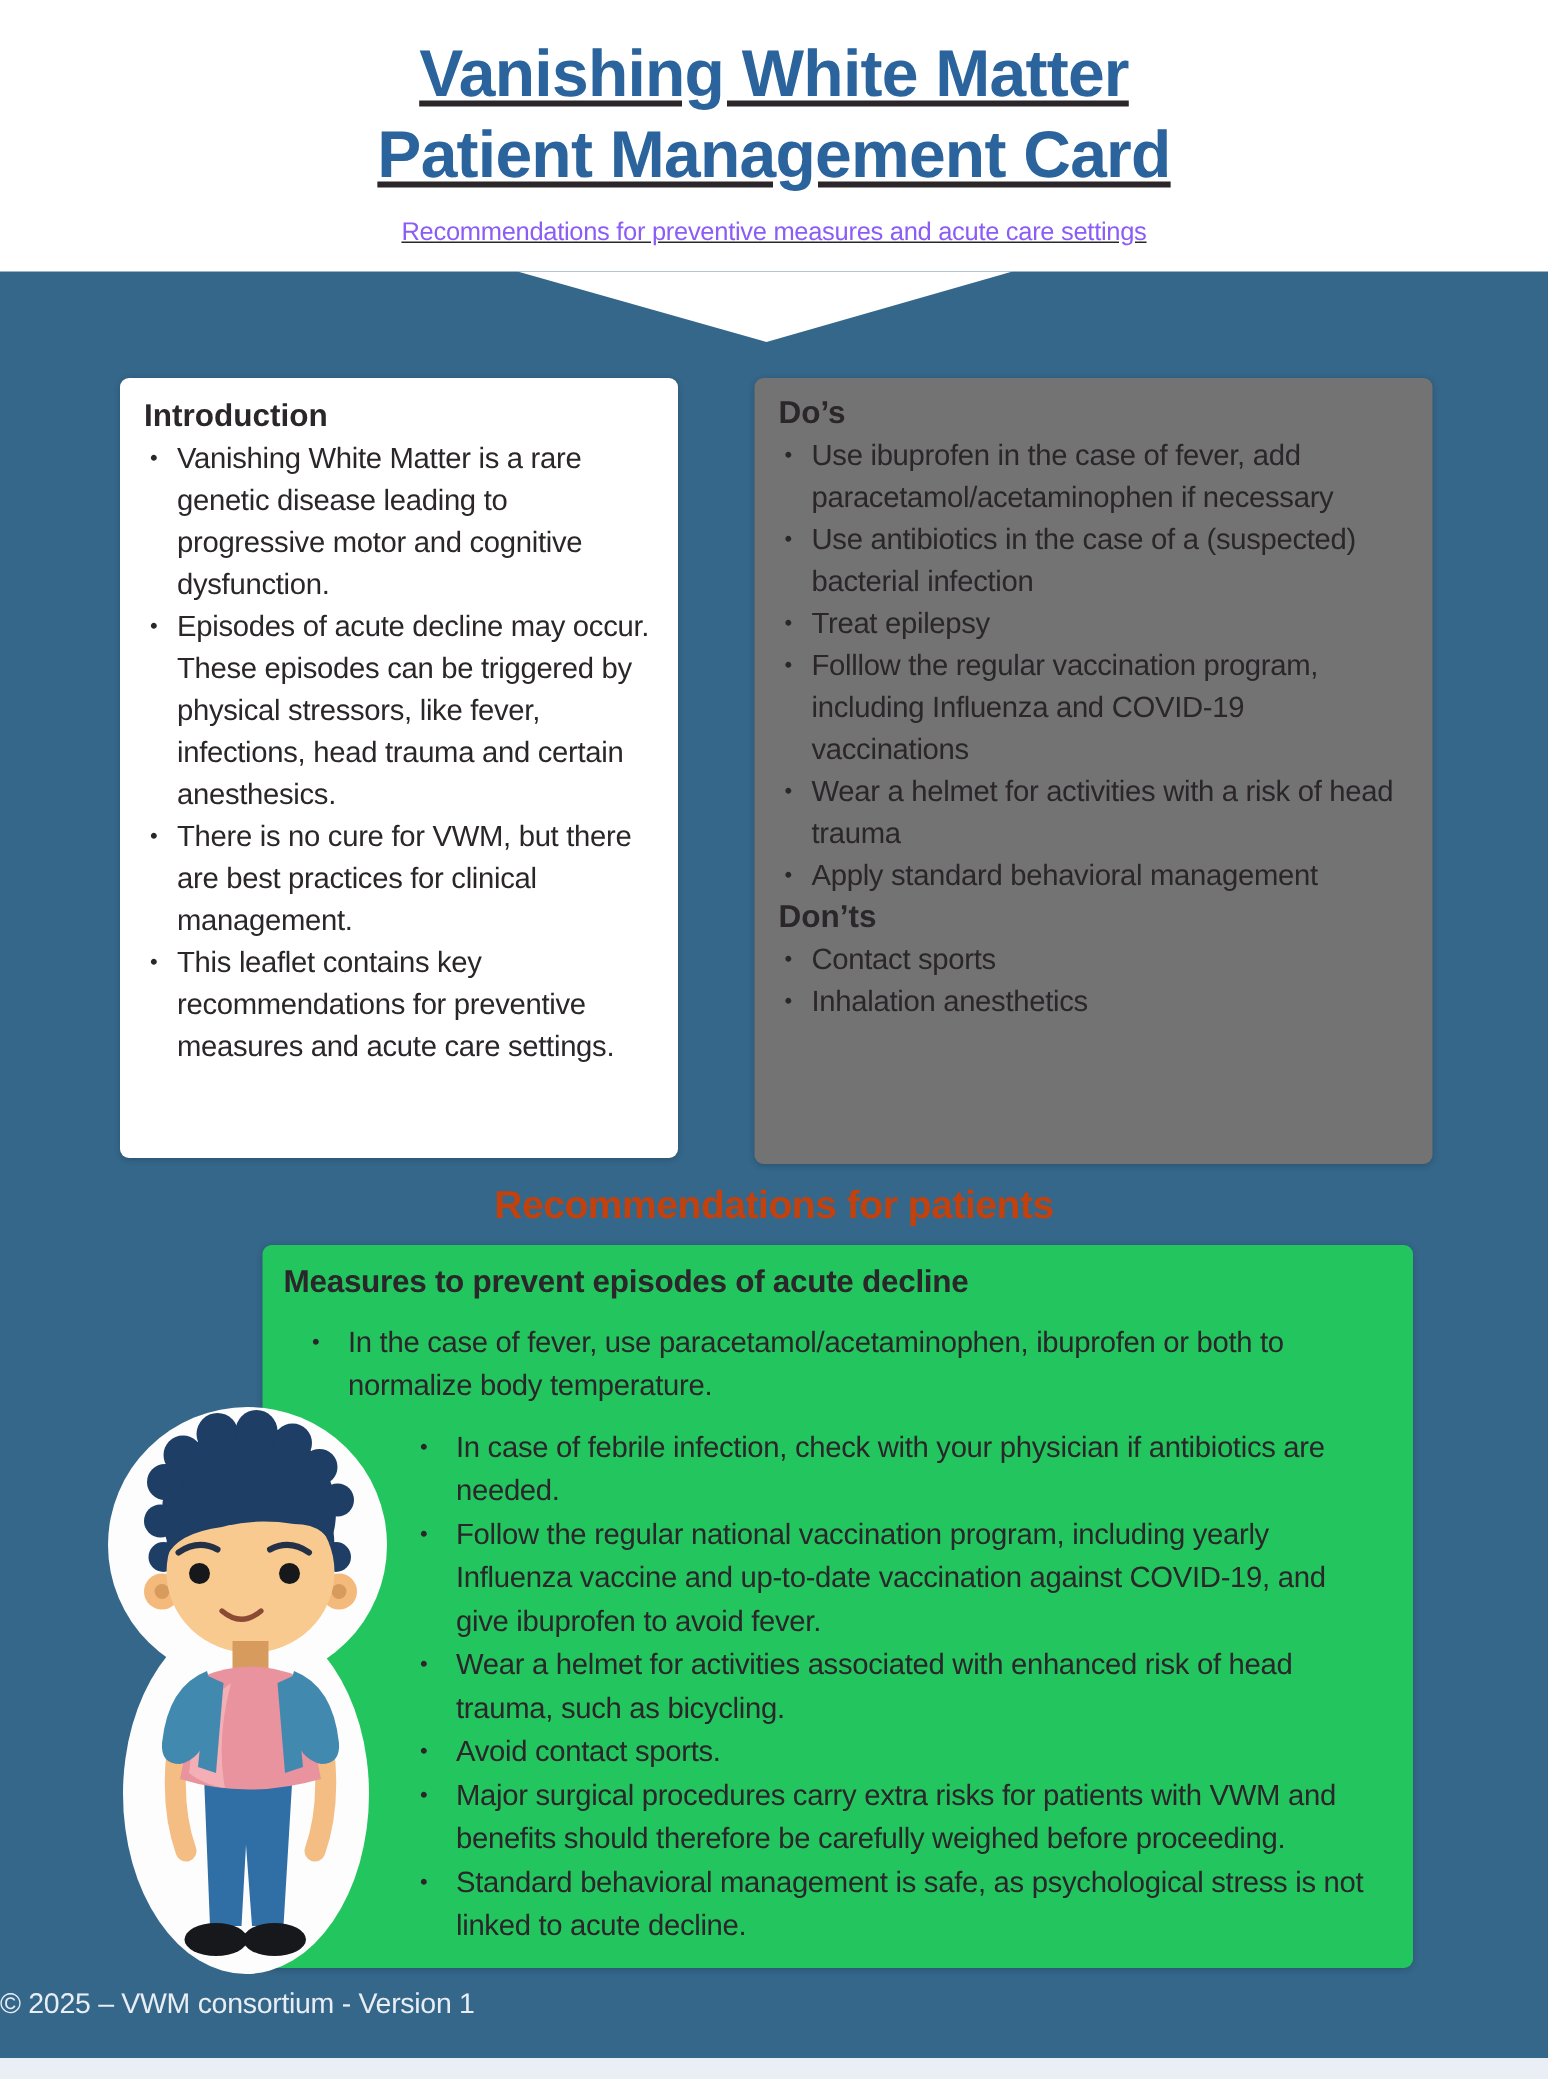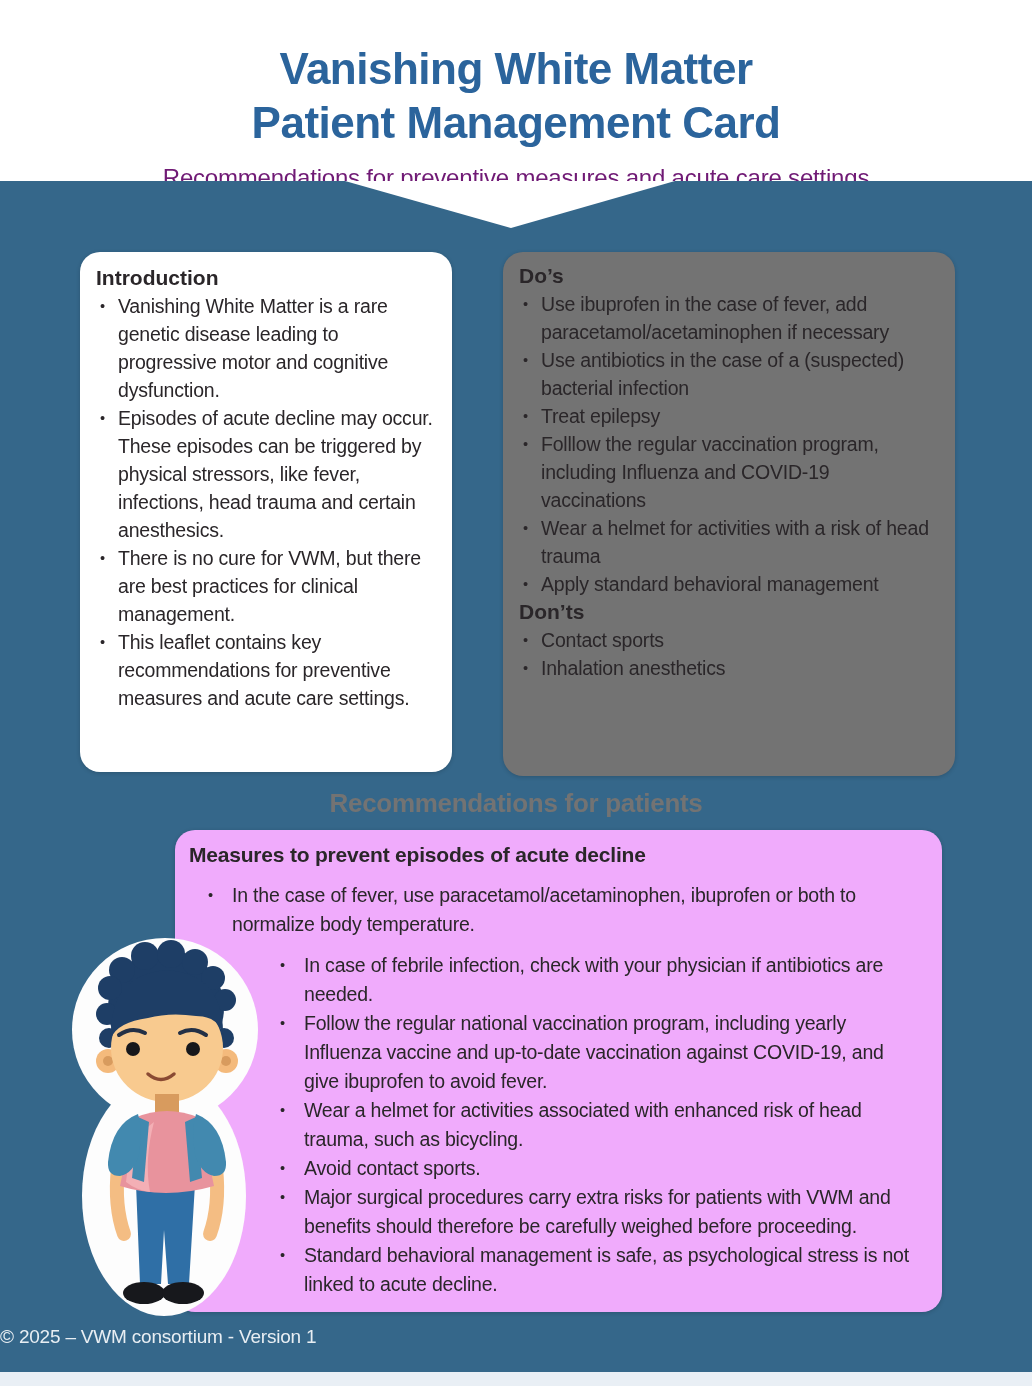"Vanishing White Matter" .header { text-decoration: none -> underline; top: 42px -> 23px }
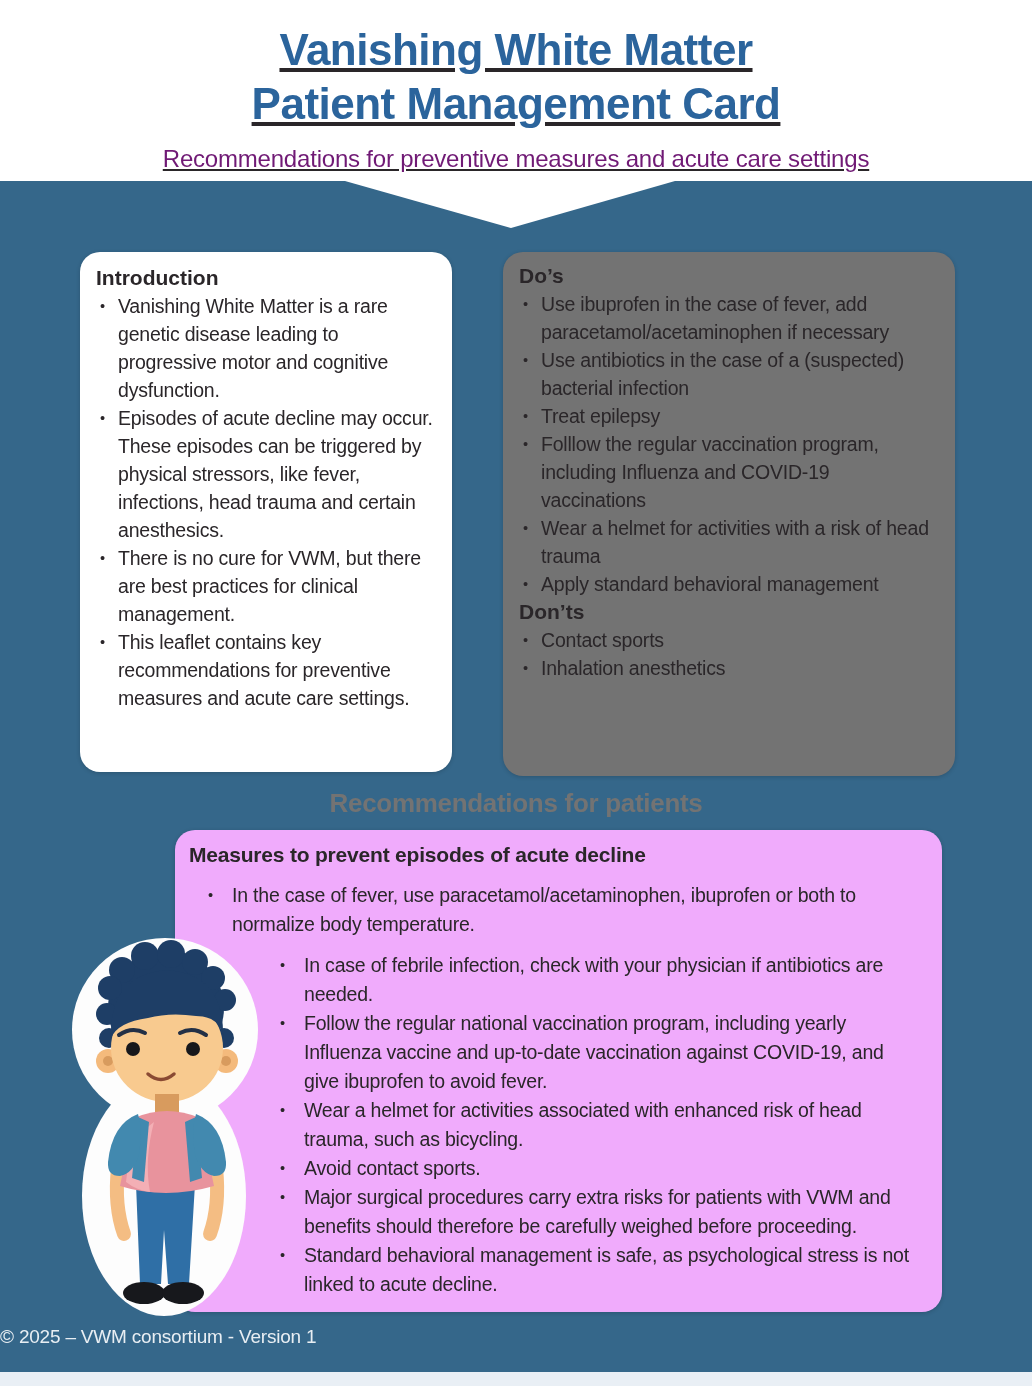"Recommendations for preventive measures" .subtitle { color: #701a75 -> #8b5cf6; font-size: 24px -> 17px }
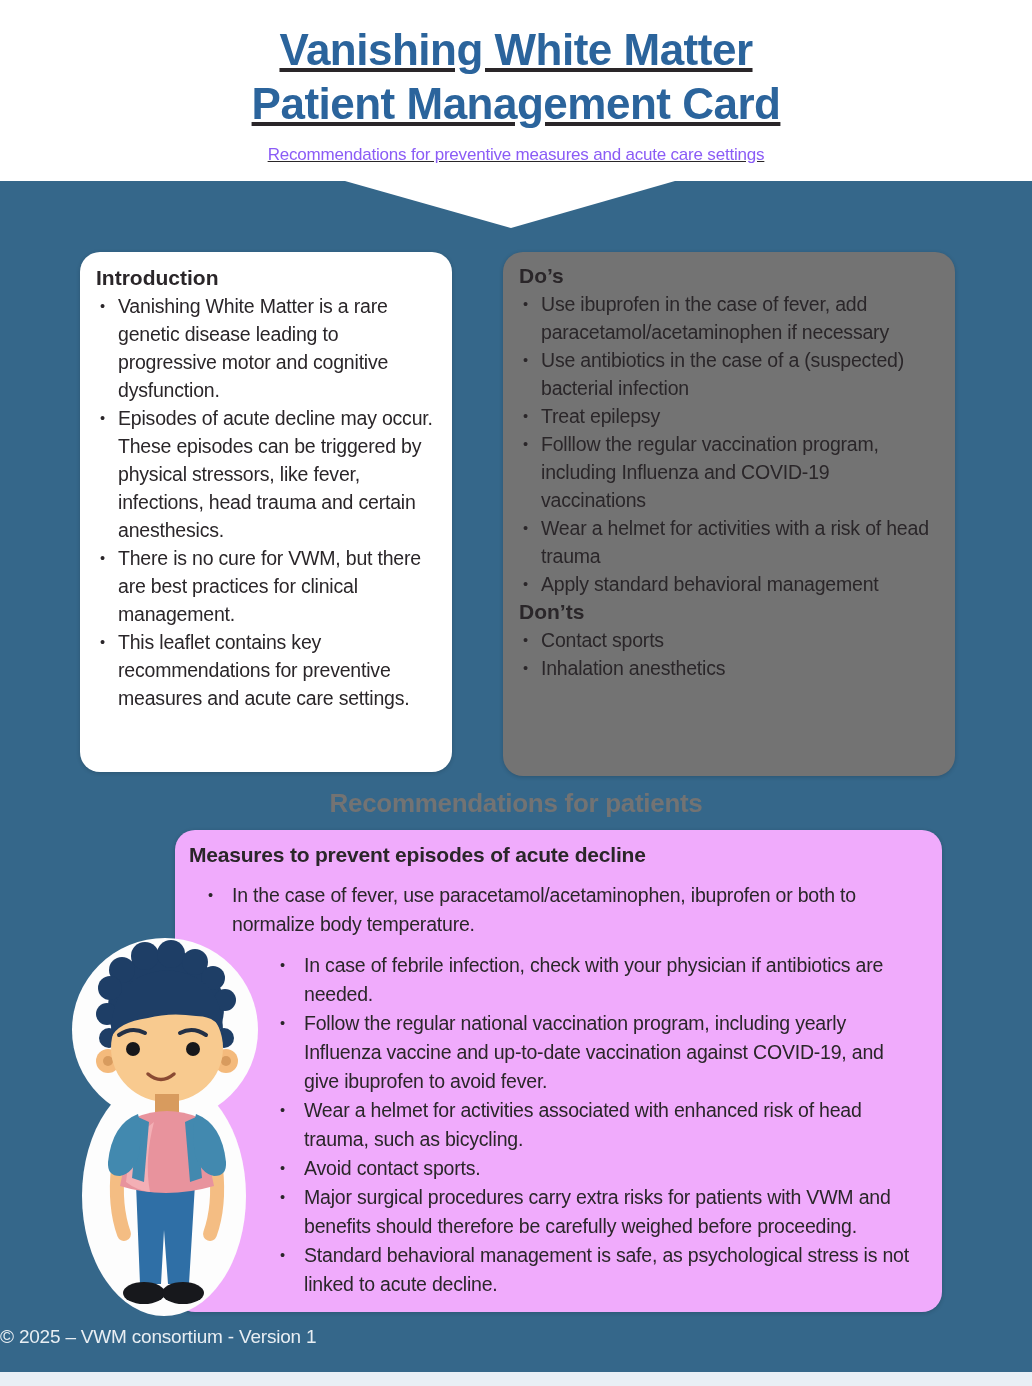"Introduction" .card { border-radius: 20px -> 6px }
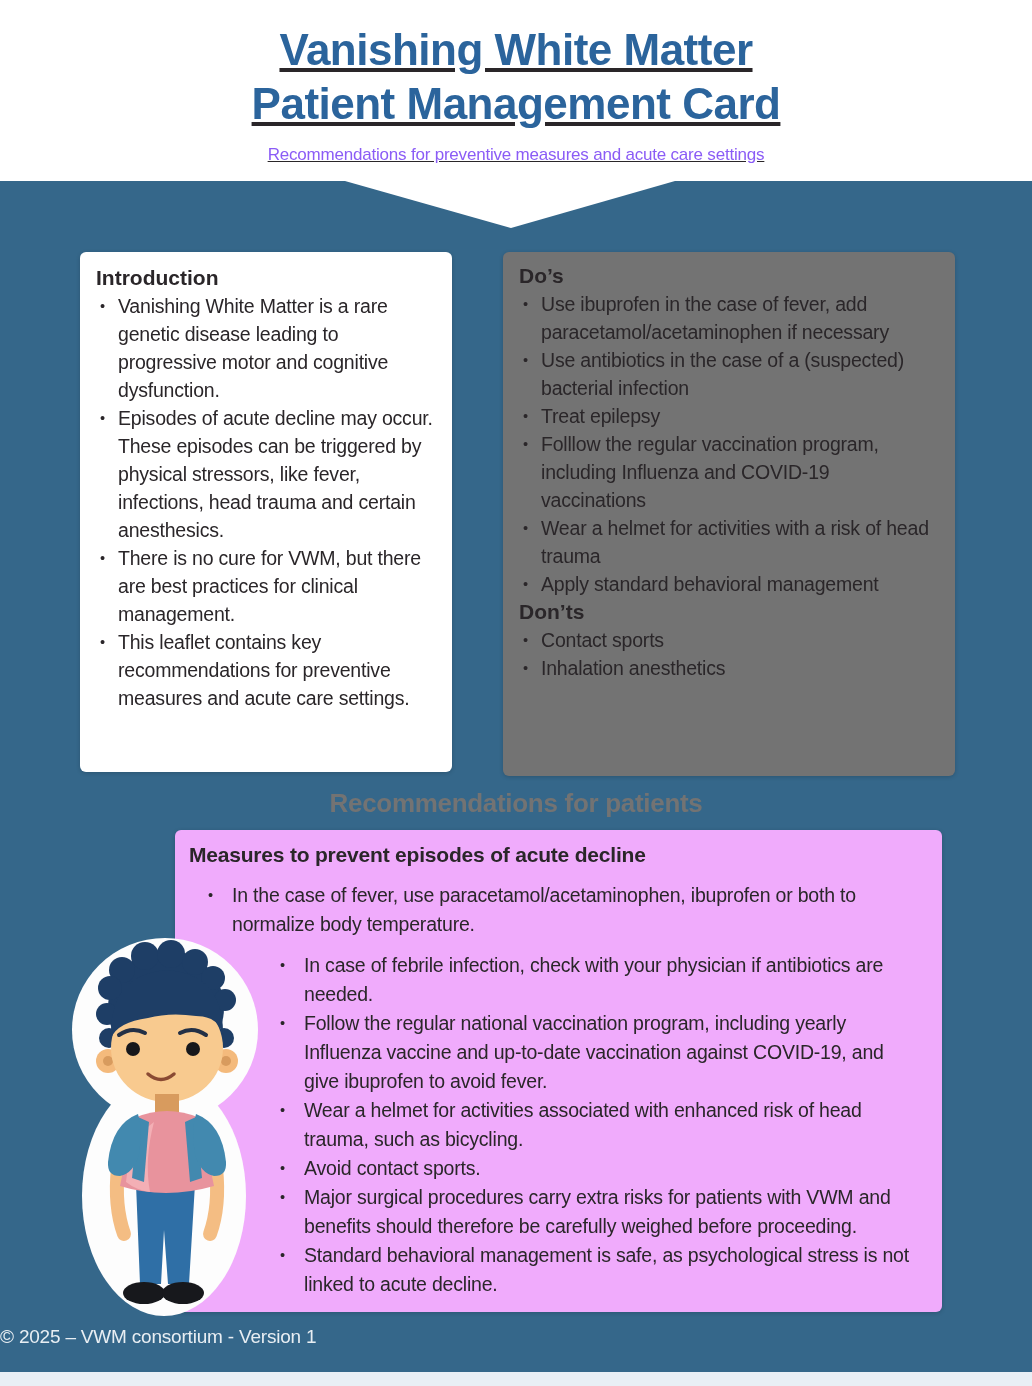"Recommendations for patients" .patients-heading { color: #737373 -> #c2410c }
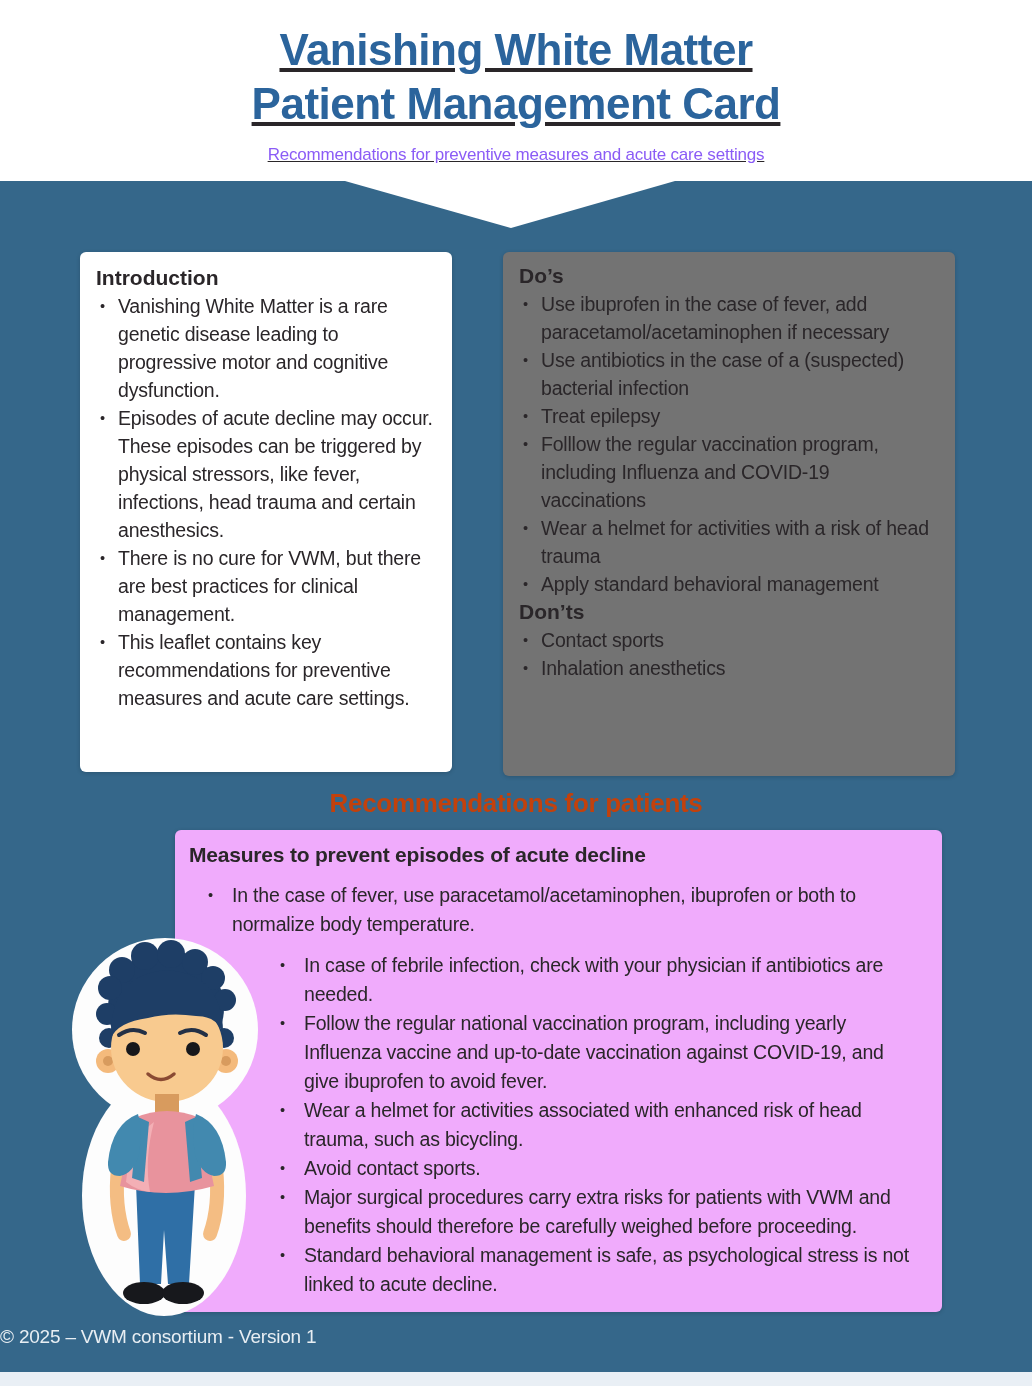"Measures to prevent episodes of" .measures-card { background: #f0abfc -> #22c55e }
